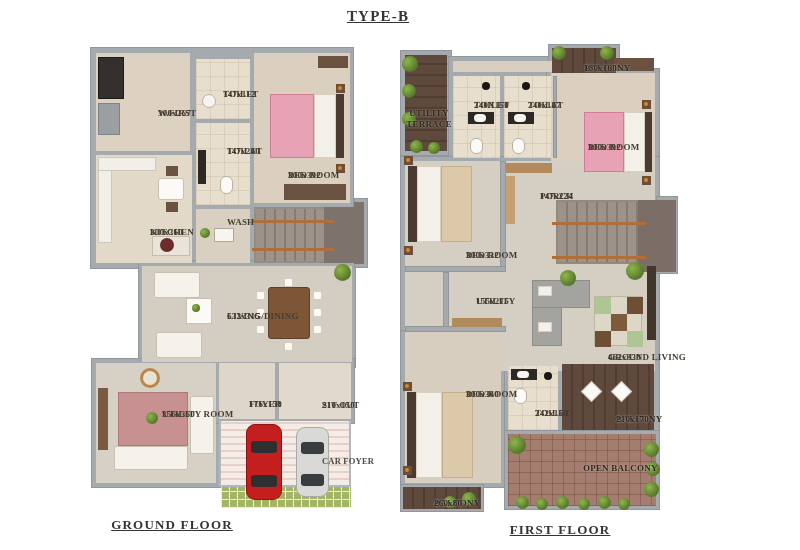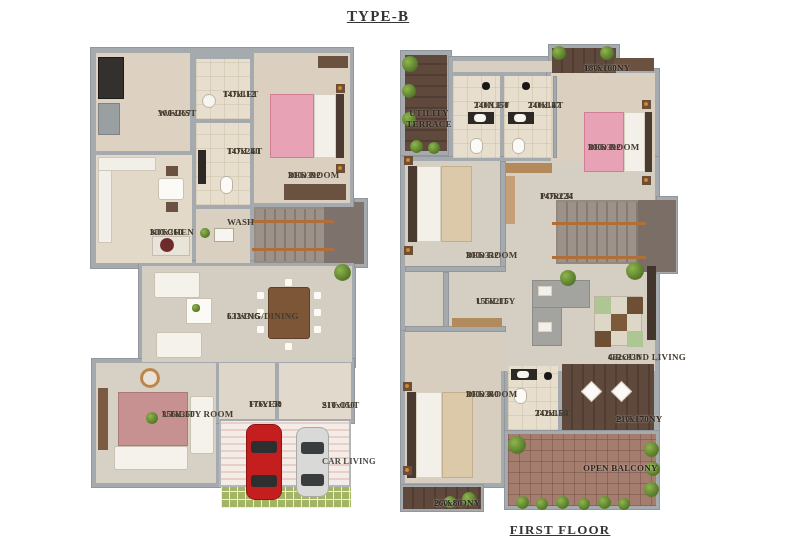"CAR LIVING" div { text: LIVING -> FOYER }
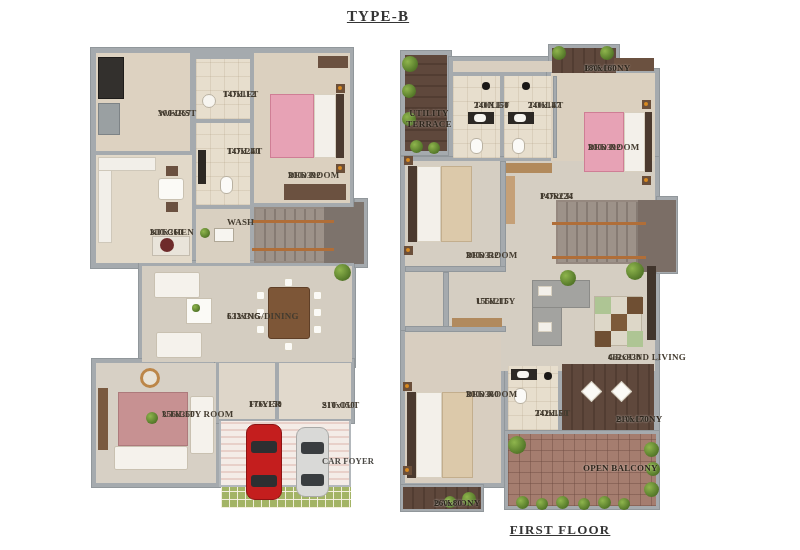"GROUND FLOOR" div.heading { html: none -> <div>GROUND FLOOR</div> }
